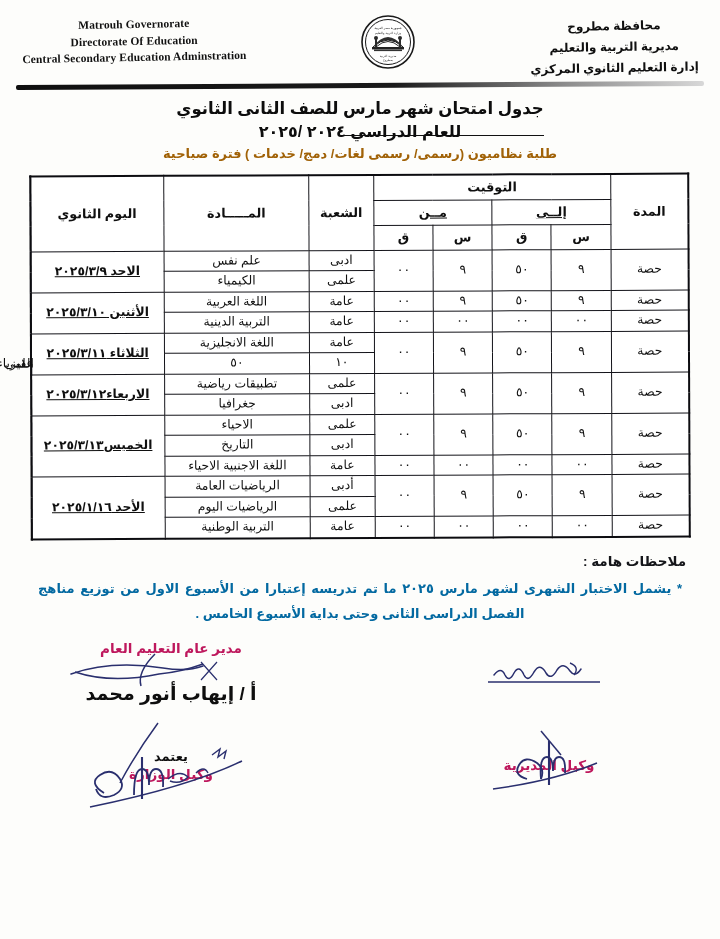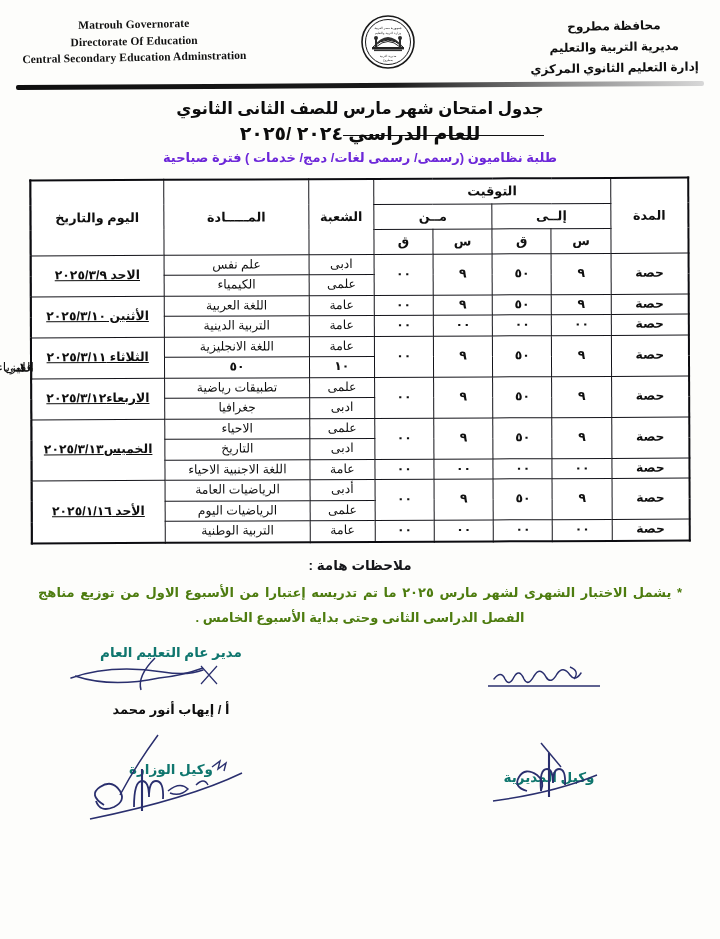"للعام الدراسي ٢٠٢٤ /٢٠٢٥" .t2 { font-size: 19px -> 16px }
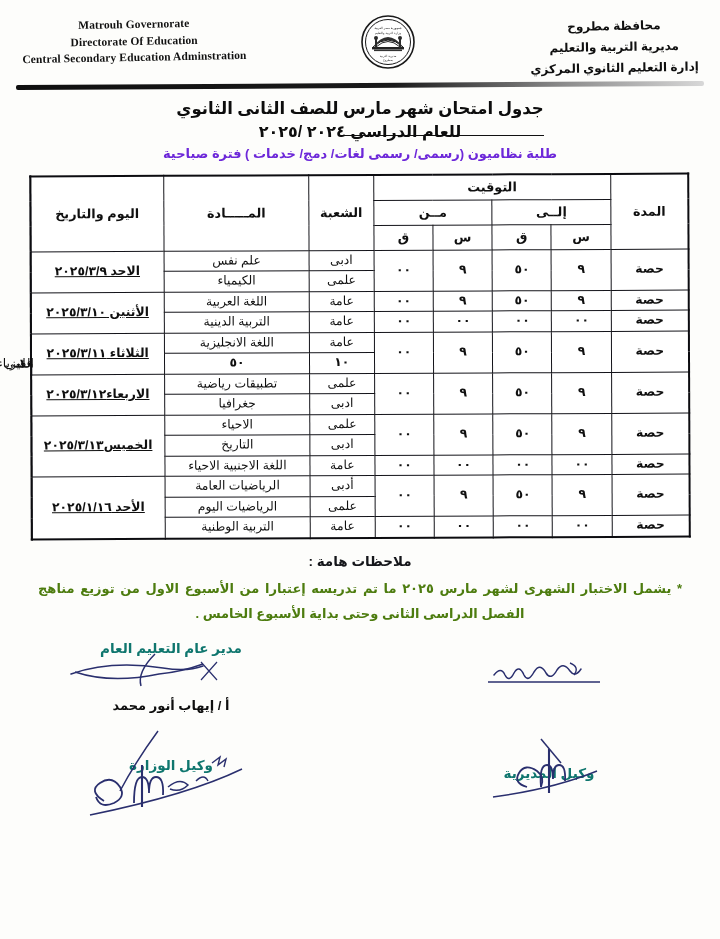"طلبة نظاميون (رسمى/ رسمى لغات/" .t3 { color: #6d28d9 -> #a16207 }
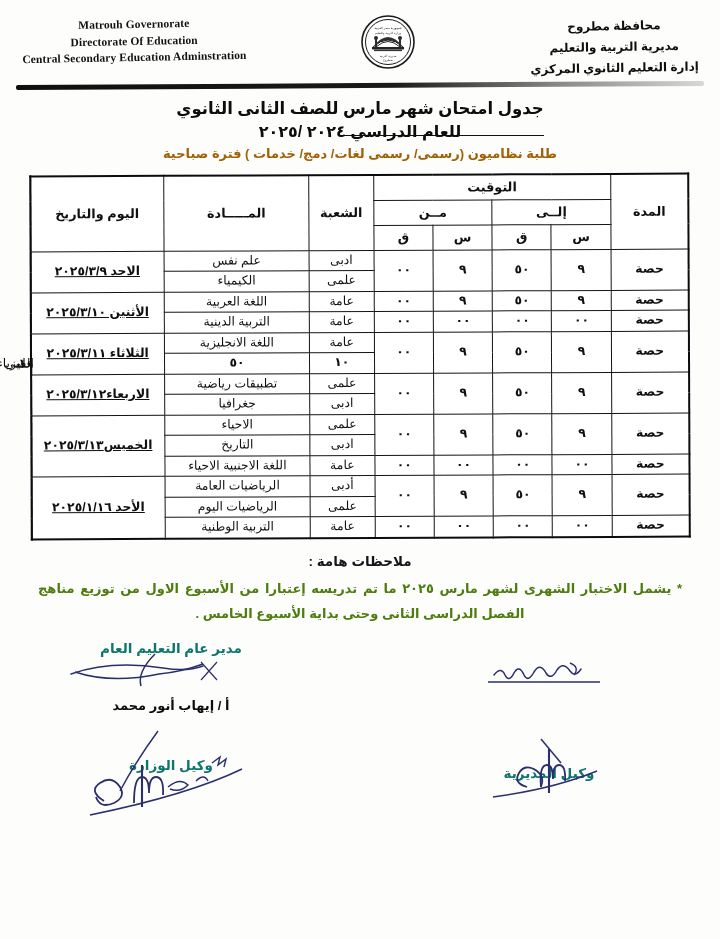"اليوم والتاريخ" th { text: والتاريخ -> الثانوي }
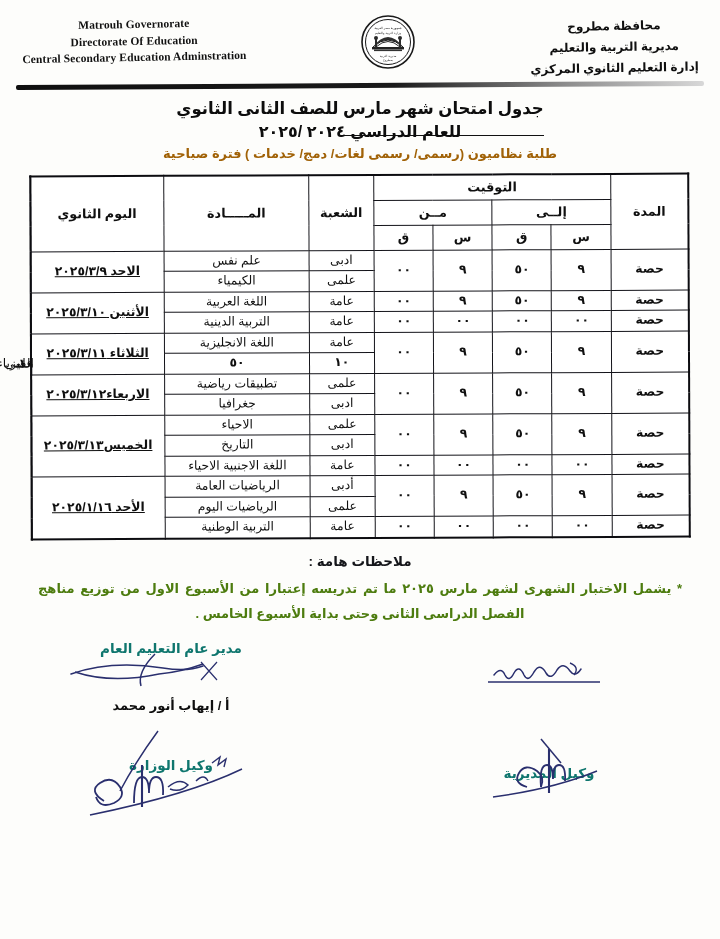"مــن" .spread { text-decoration: none -> underline }
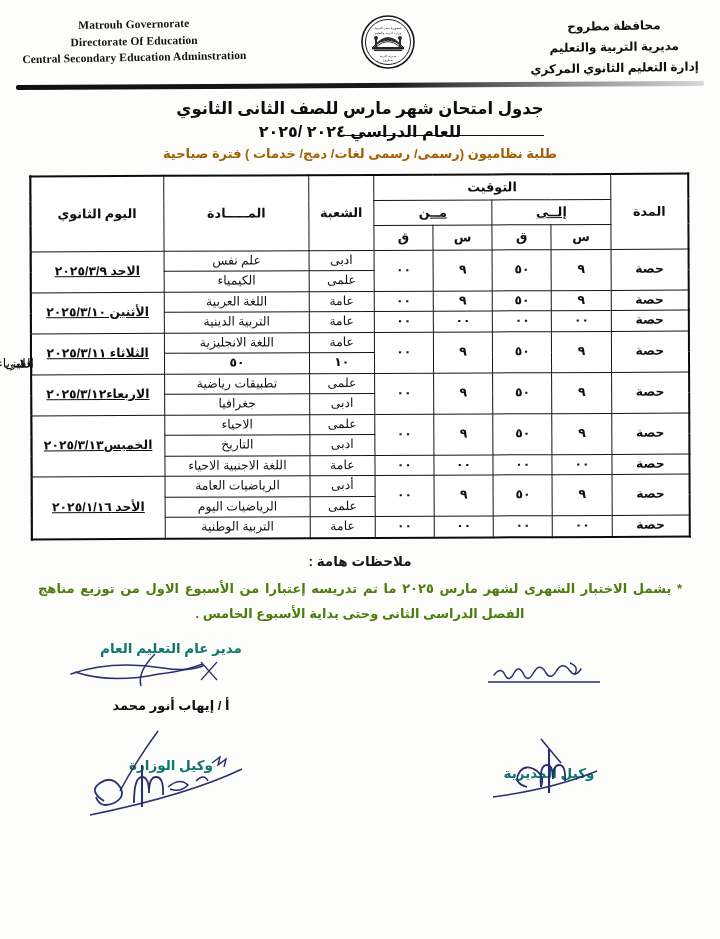"٠٠" .num { font-weight: bold -> none }
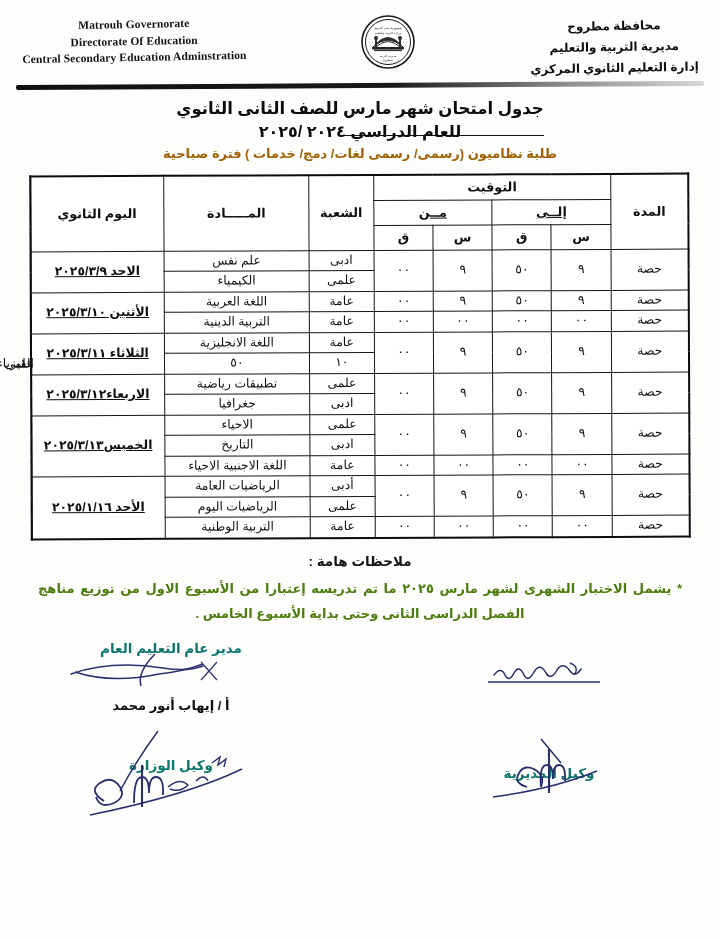"ملاحظات هامة :" .notes-title { text-align: center -> right }
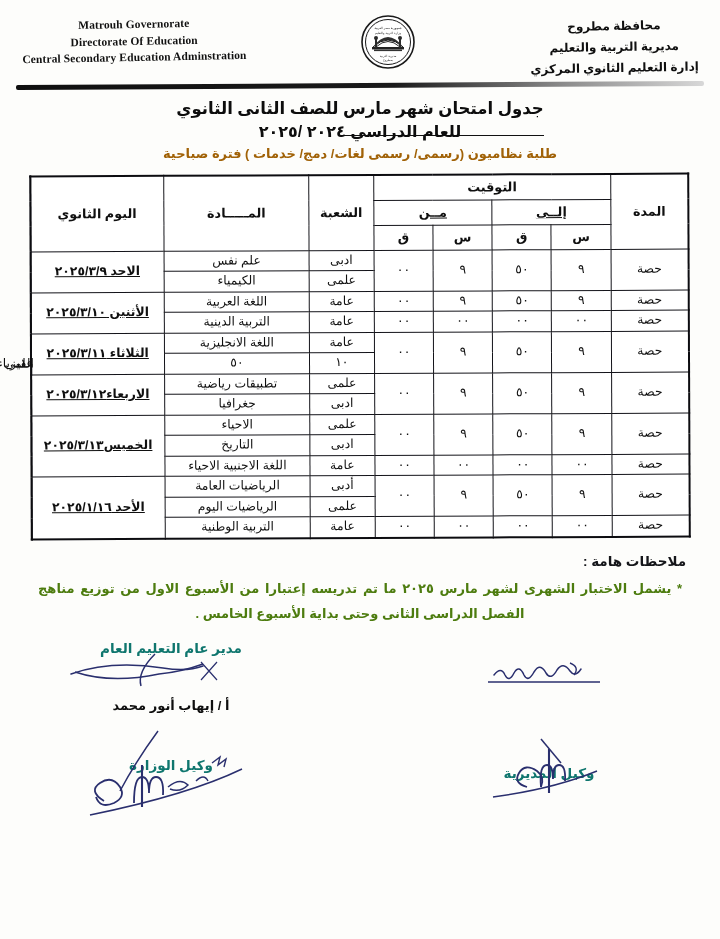"* يشمل الاختبار الشهرى لشهر" .notes-body { color: #4d7c0f -> #0369a1 }
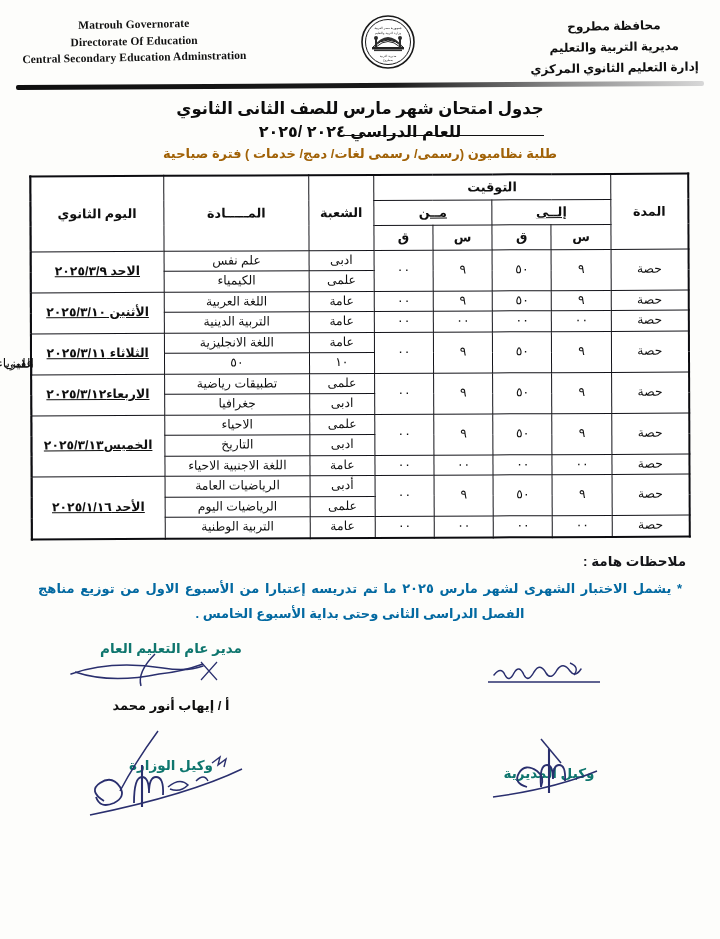"مدير عام التعليم العام" .sig-title { color: #0f766e -> #be185d }
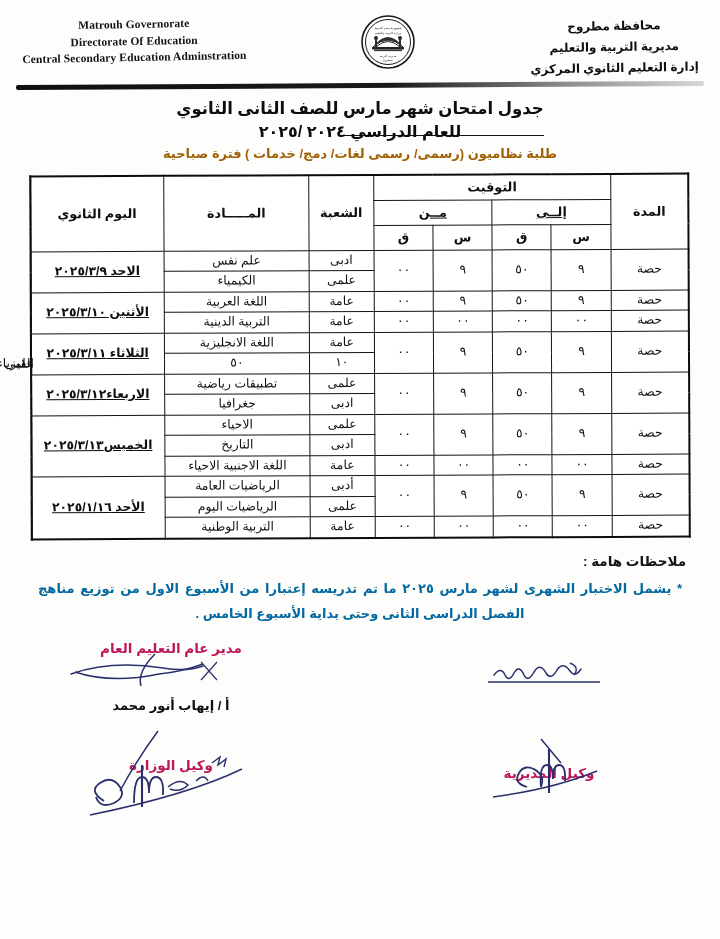"أ / إيهاب أنور محمد" .sig-name { font-size: 13px -> 19px; margin-top: 42px -> 26px }
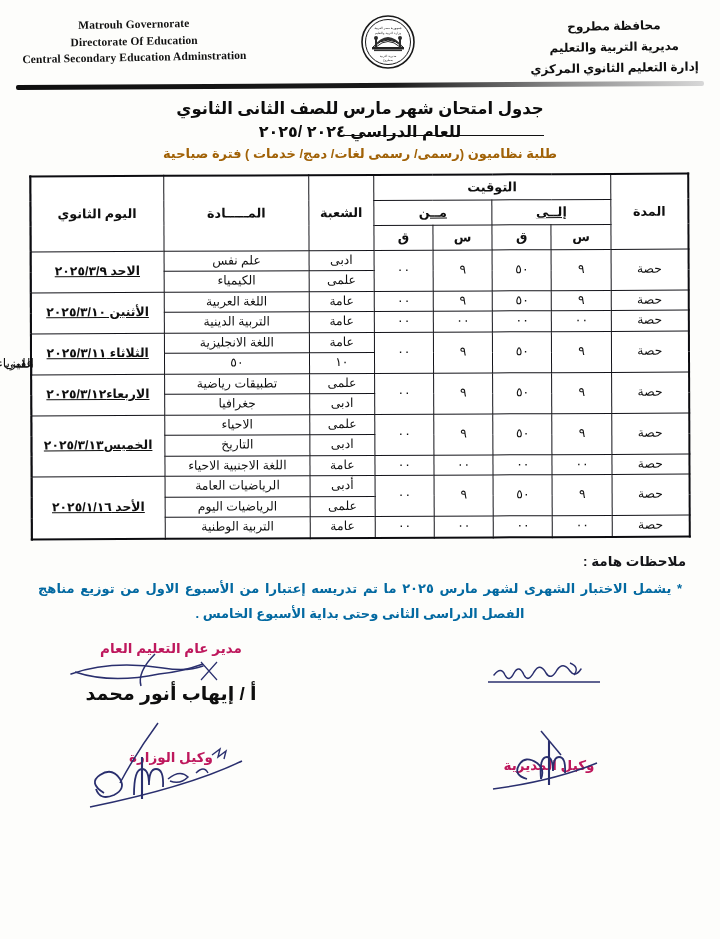"يعتمد" div.sig-approve { html: none -> <div>يعتمد</div> }
